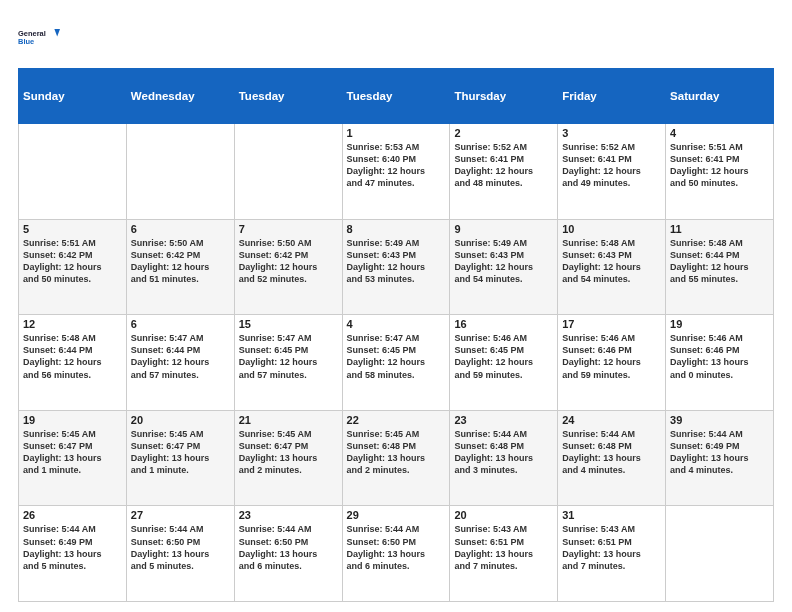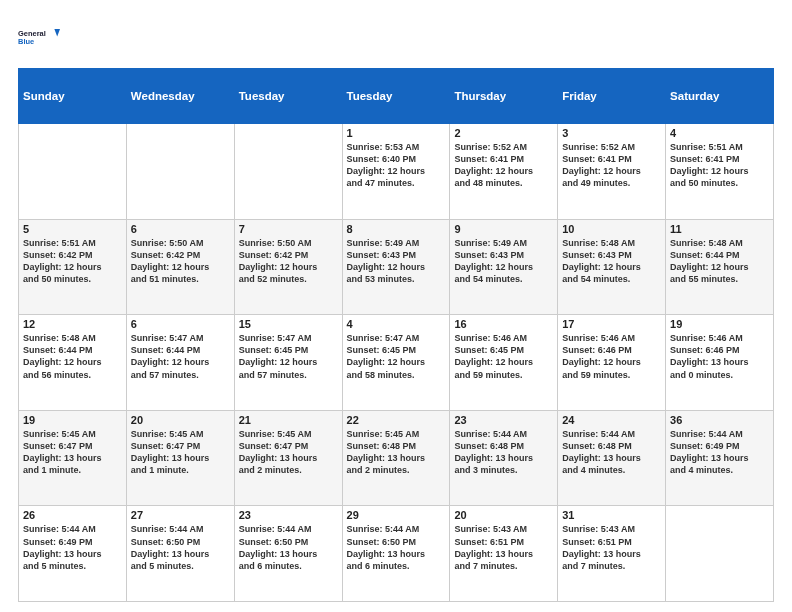"36" div.cell-day { text: 36 -> 39 }
